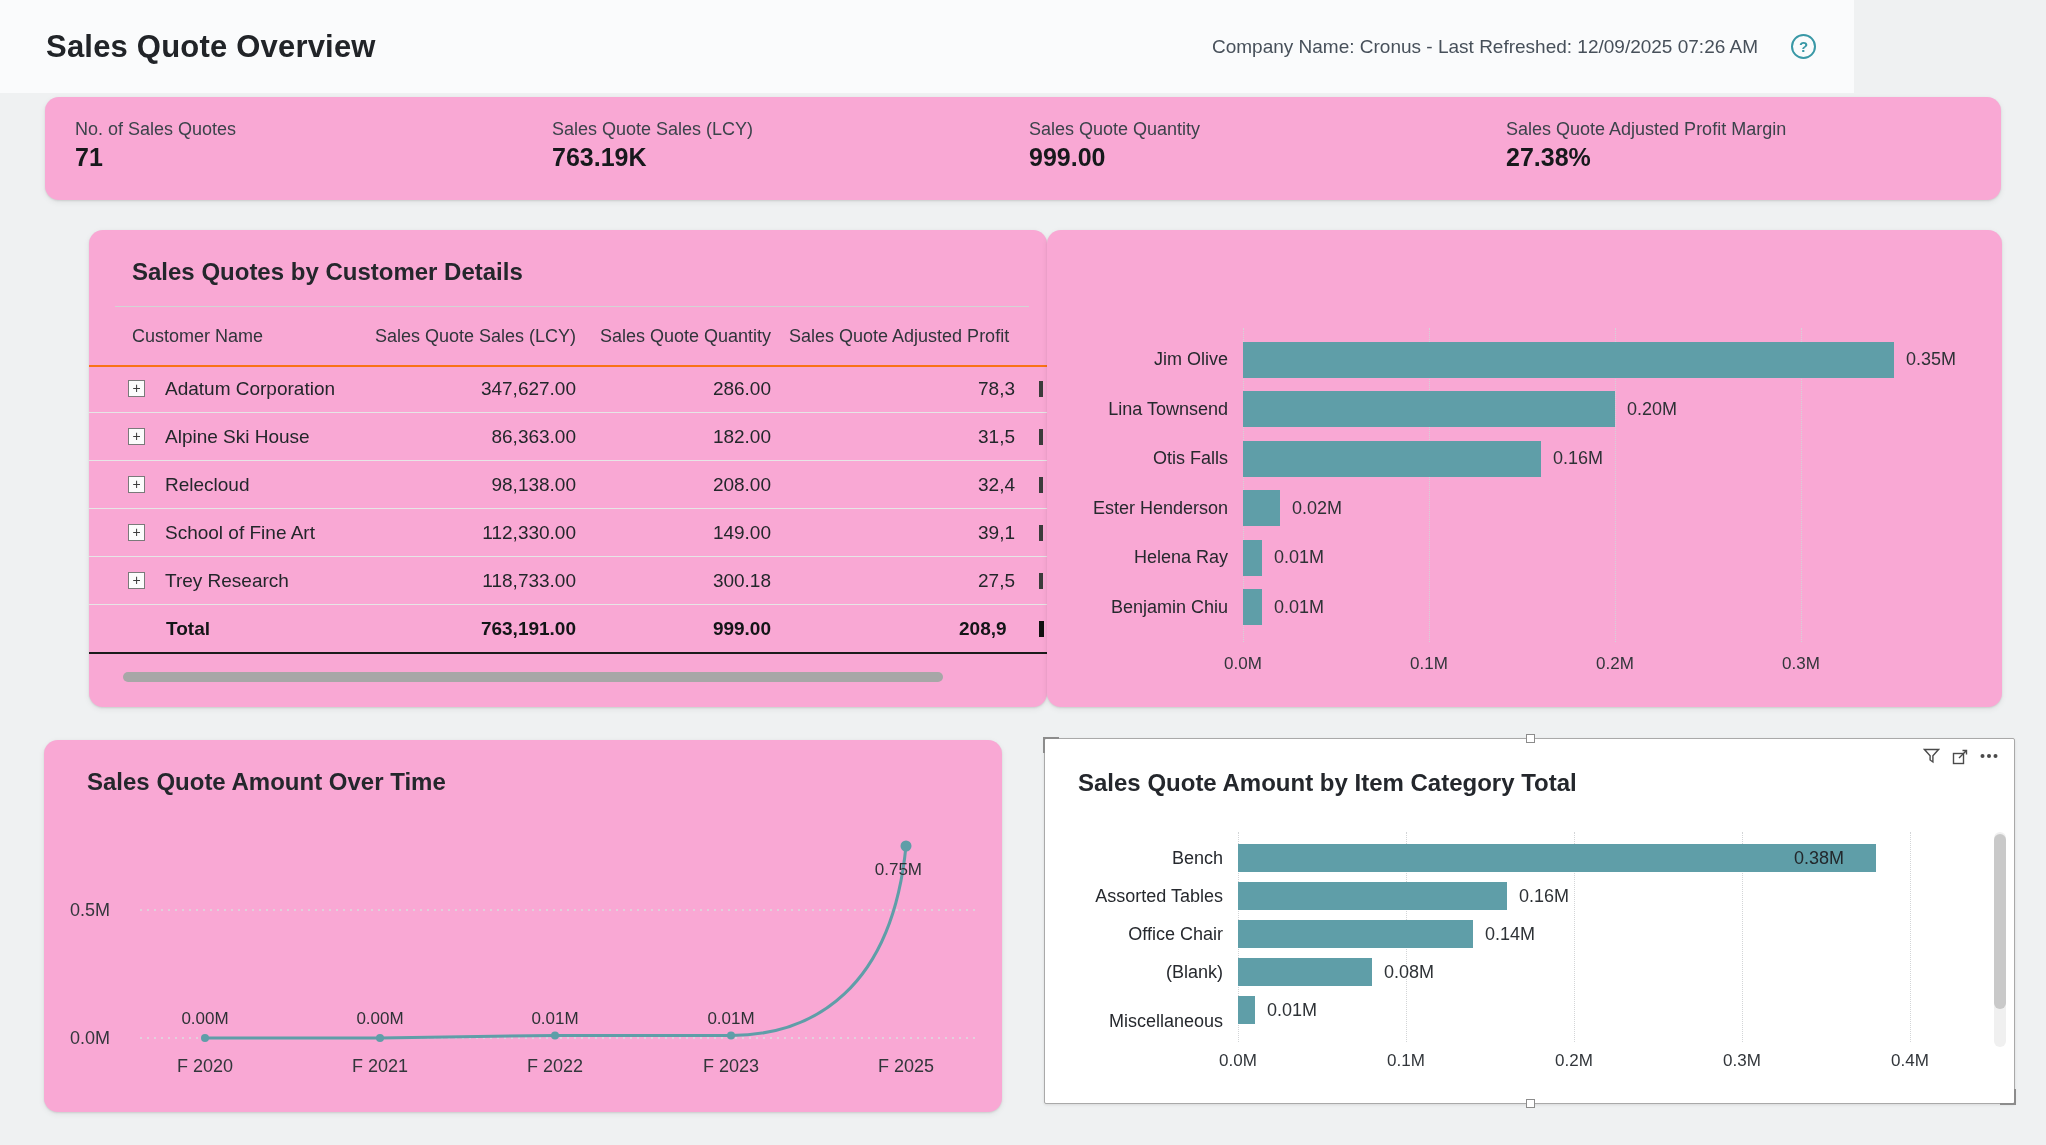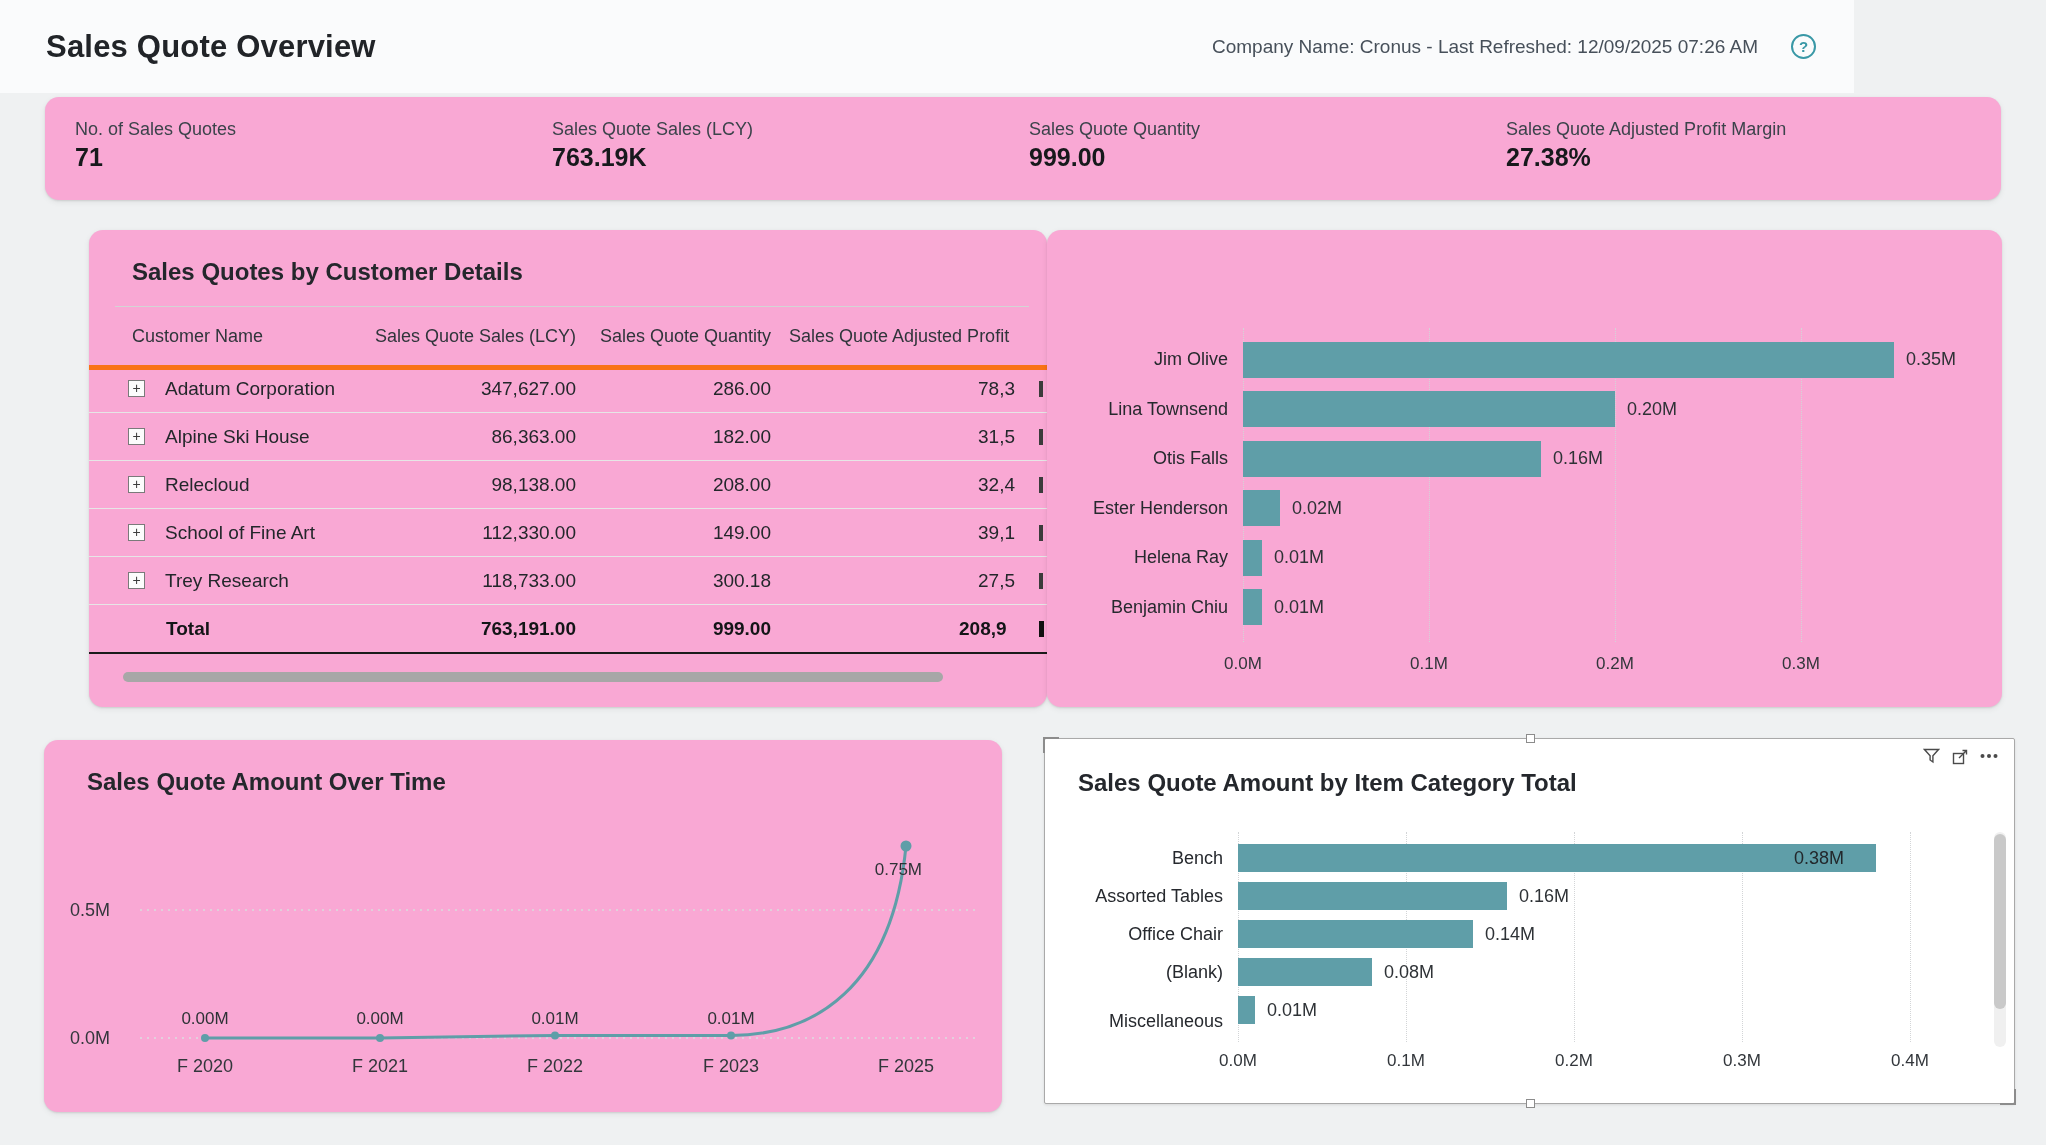"Customer Name" .hrow { border-bottom: 5px solid #f97316 -> 2px solid #f97316 }
